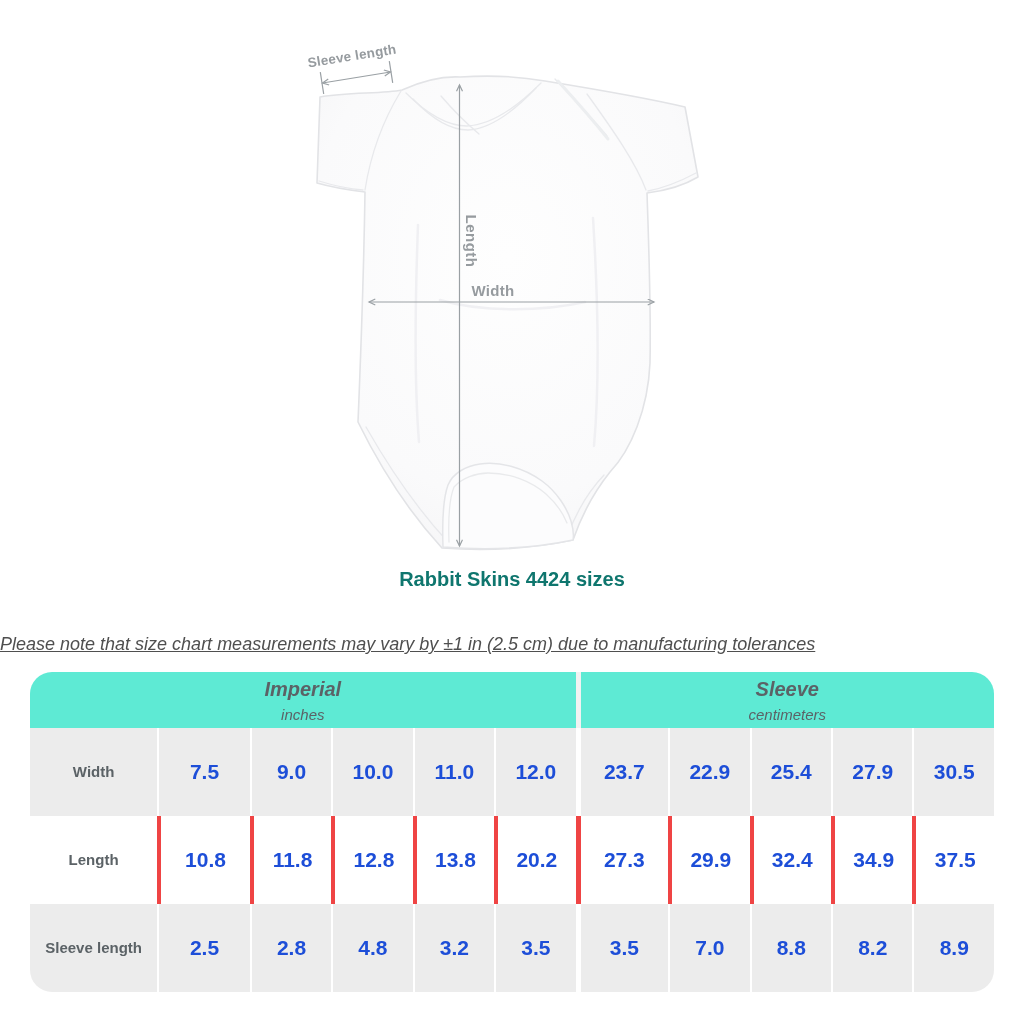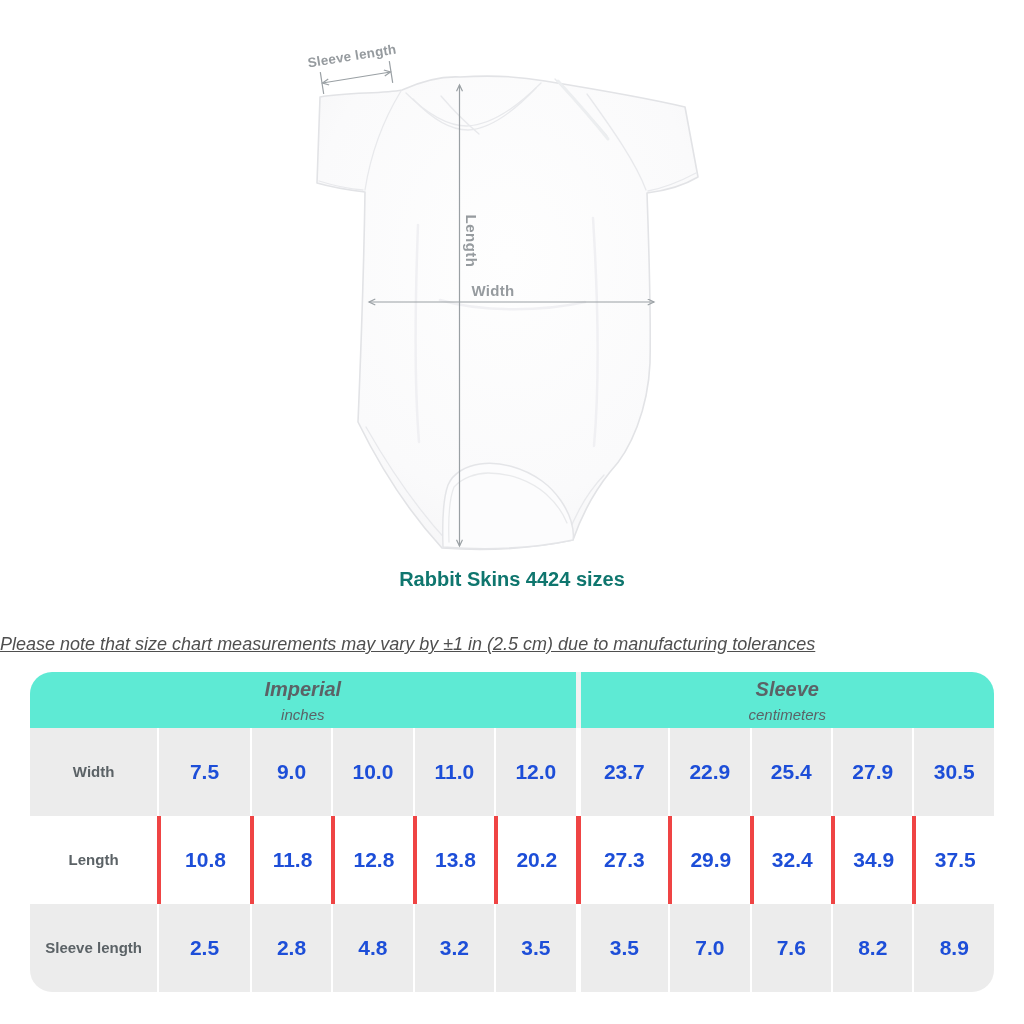"7.6" td.val { text: 7.6 -> 8.8 }
